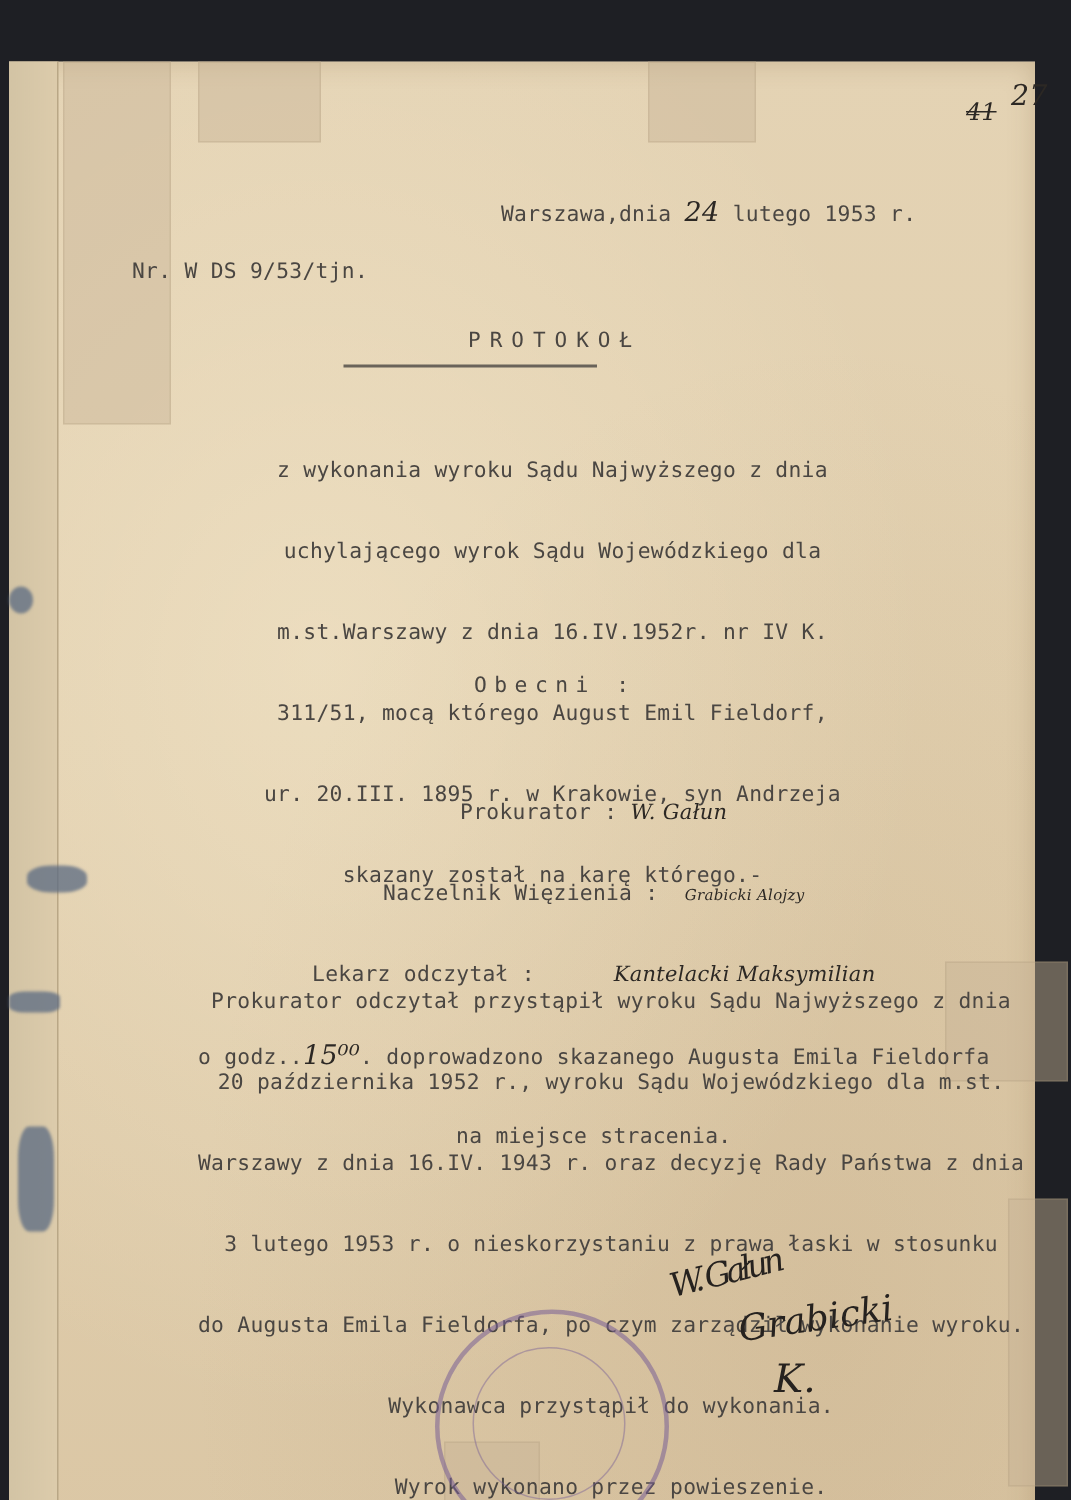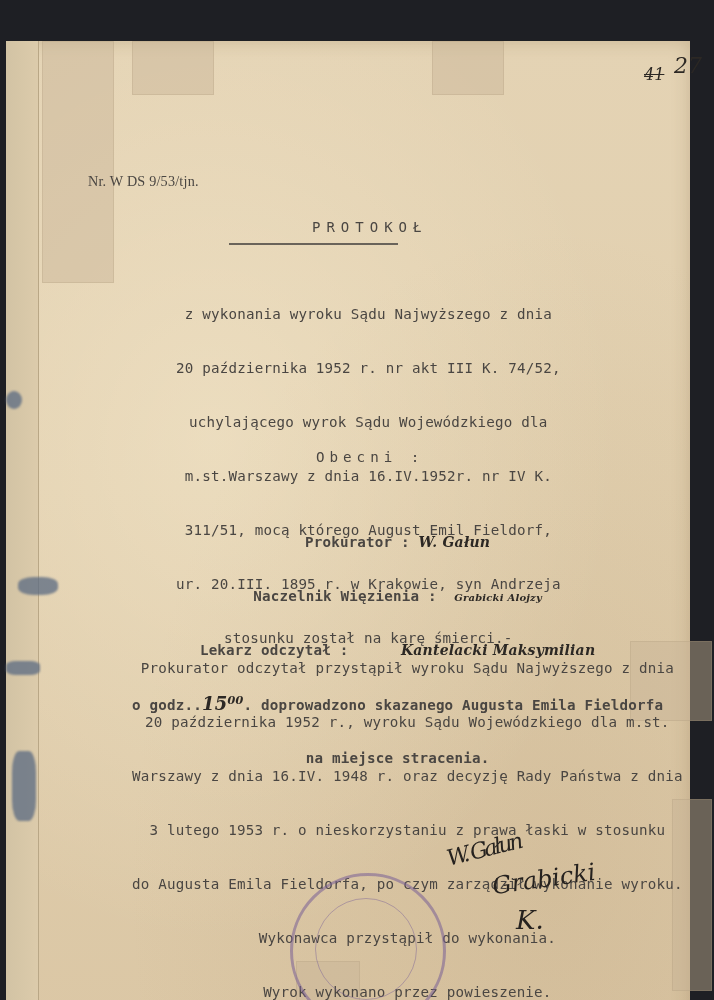"27" div.hand { font-size: 22px -> 19px }
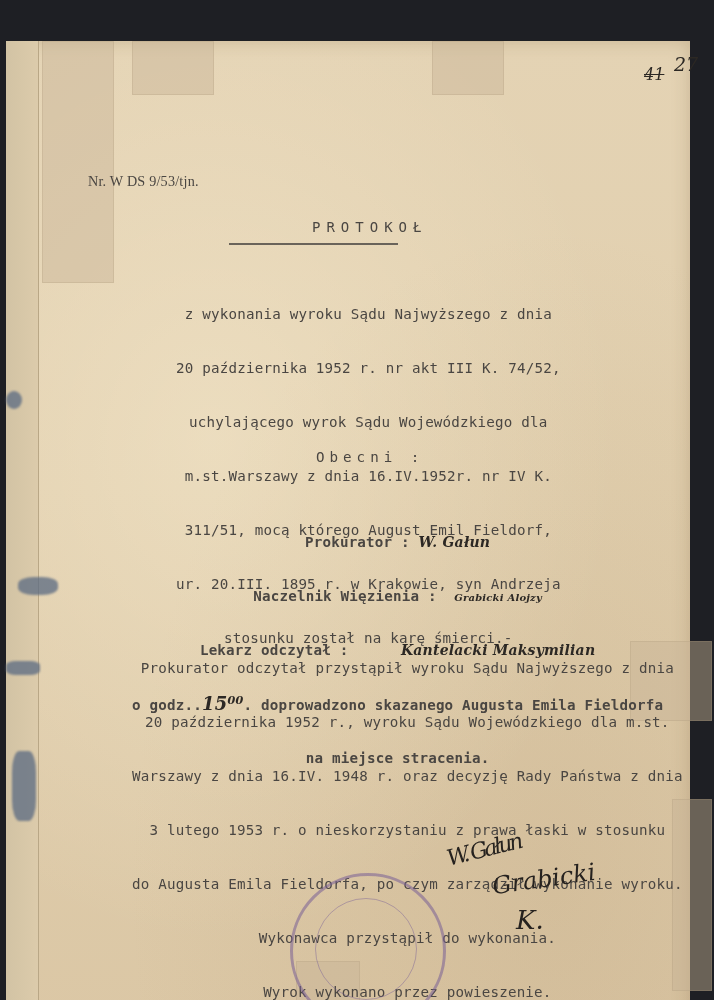"Warszawa,dnia 24 lutego 1953 r." div.typed { html: none -> <div><span>Warszawa,dnia</span> <span>24</span> <span>lutego 1953 r.</span></div> }
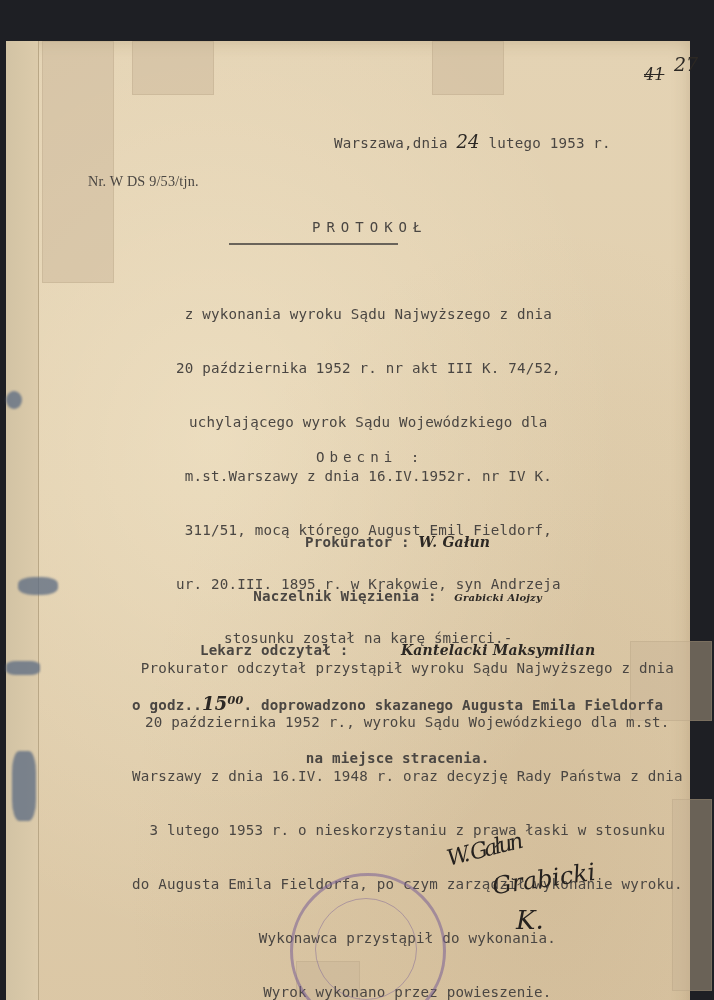"Nr. W DS 9/53/tjn." div.typed { font-family: Liberation Serif, serif -> none }
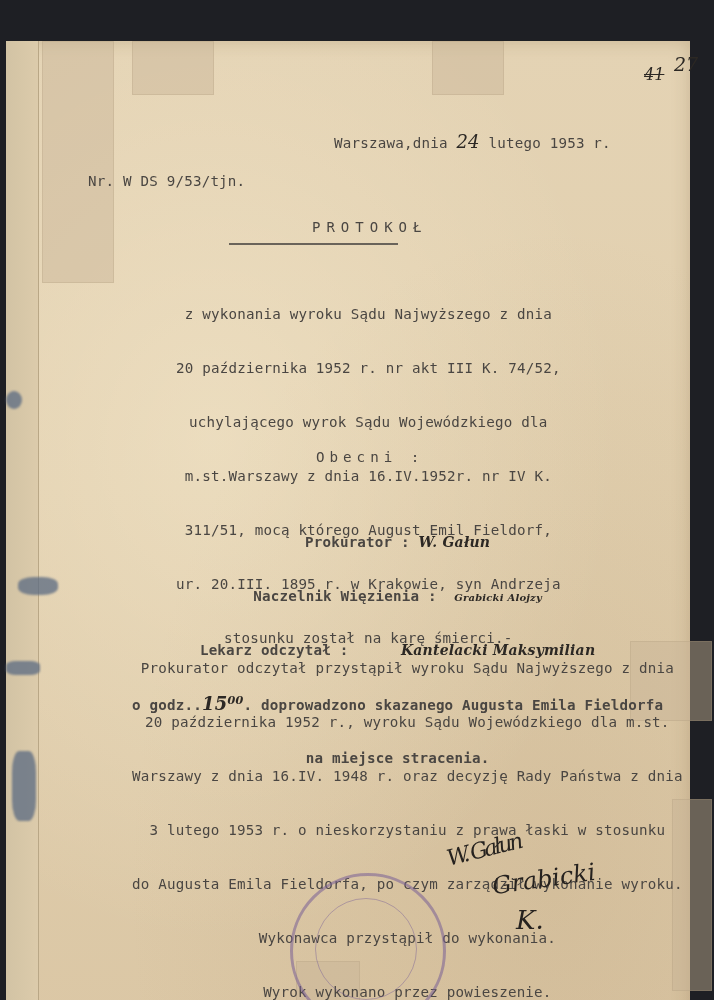"20 października 1952 r. nr" div.line { html: <div>20 października 1952 r. nr akt III K. 74/52,</div> -> none }
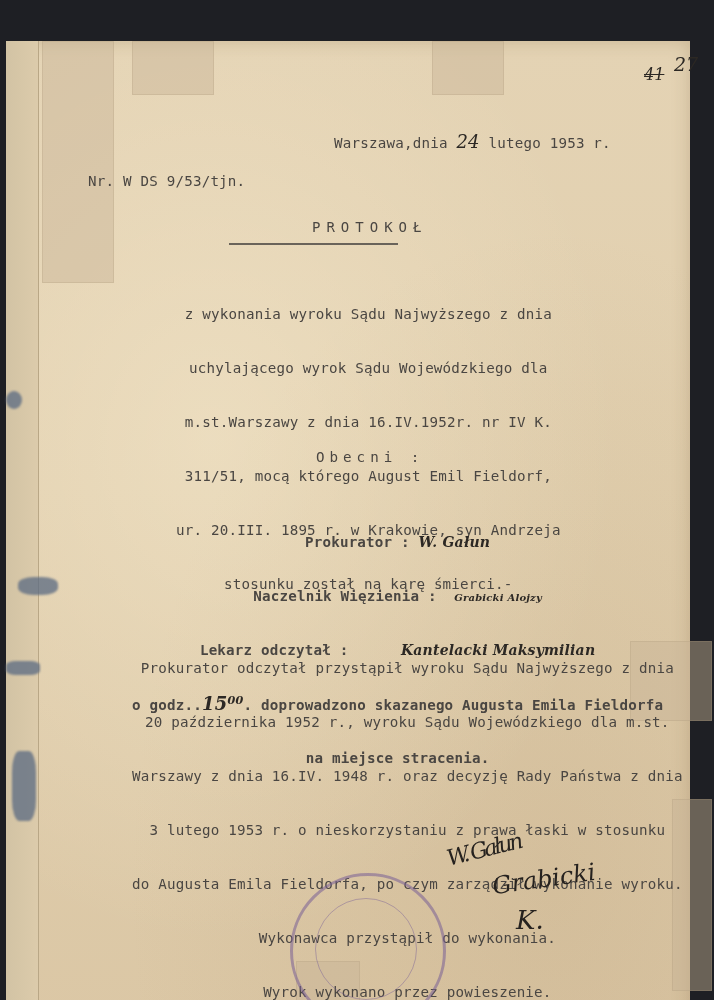"Prokurator : W. Gałun" div.typed { font-weight: bold -> none }
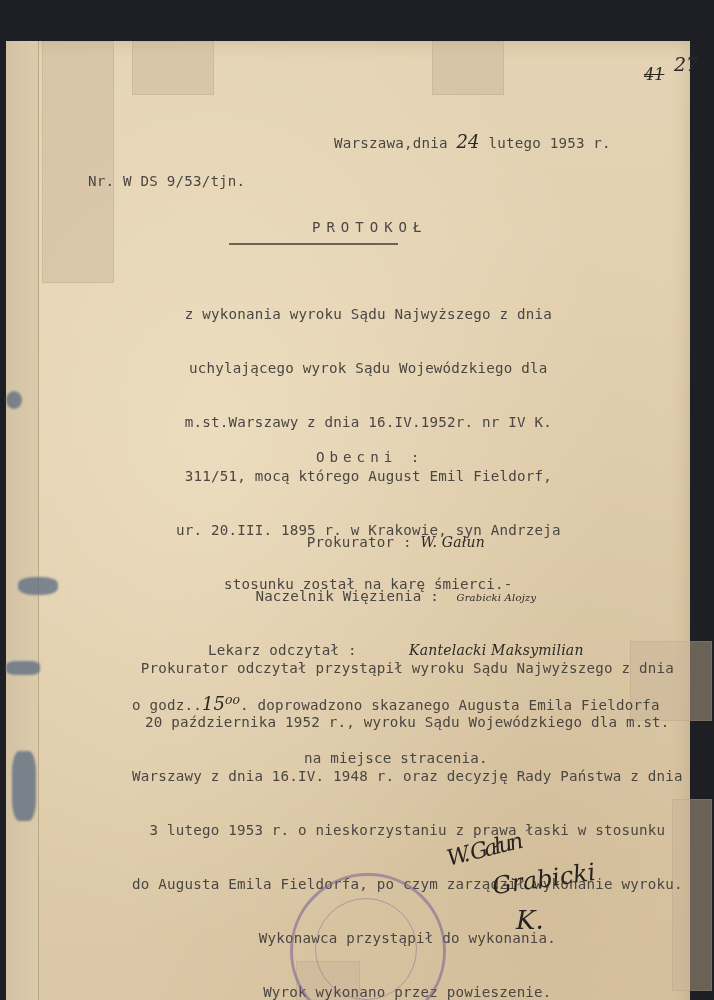"stosunku został na karę śmierci.-" div.line { text: stosunku został na karę śmierci.- -> skazany został na karę którego.- }
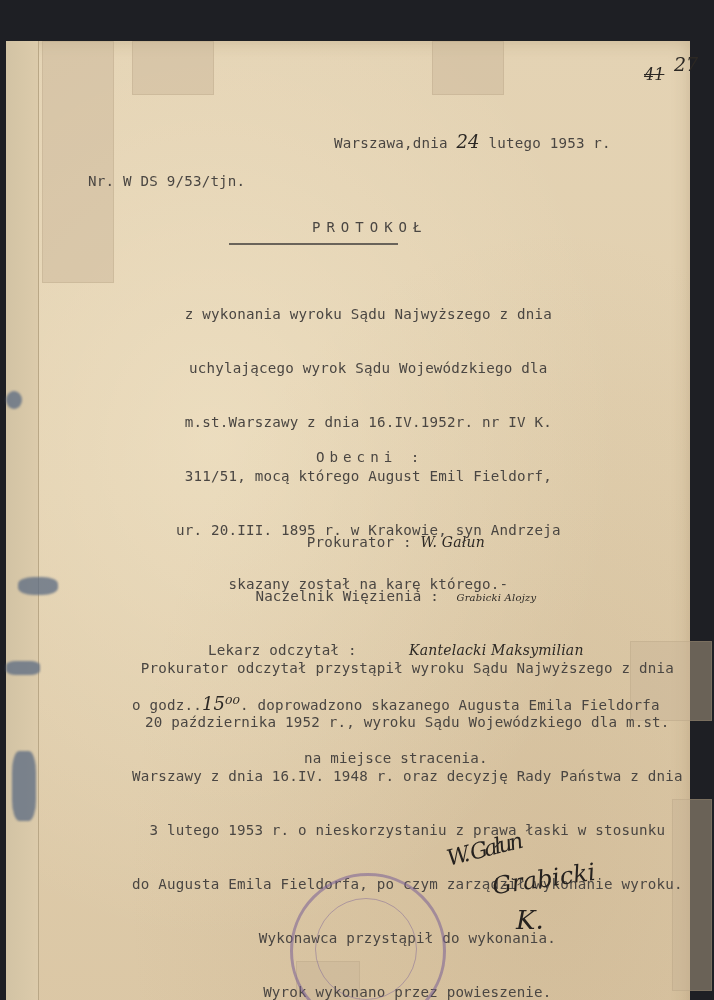"Warszawy z dnia 16.IV. 1948" div.line { text: 1948 -> 1943 }
